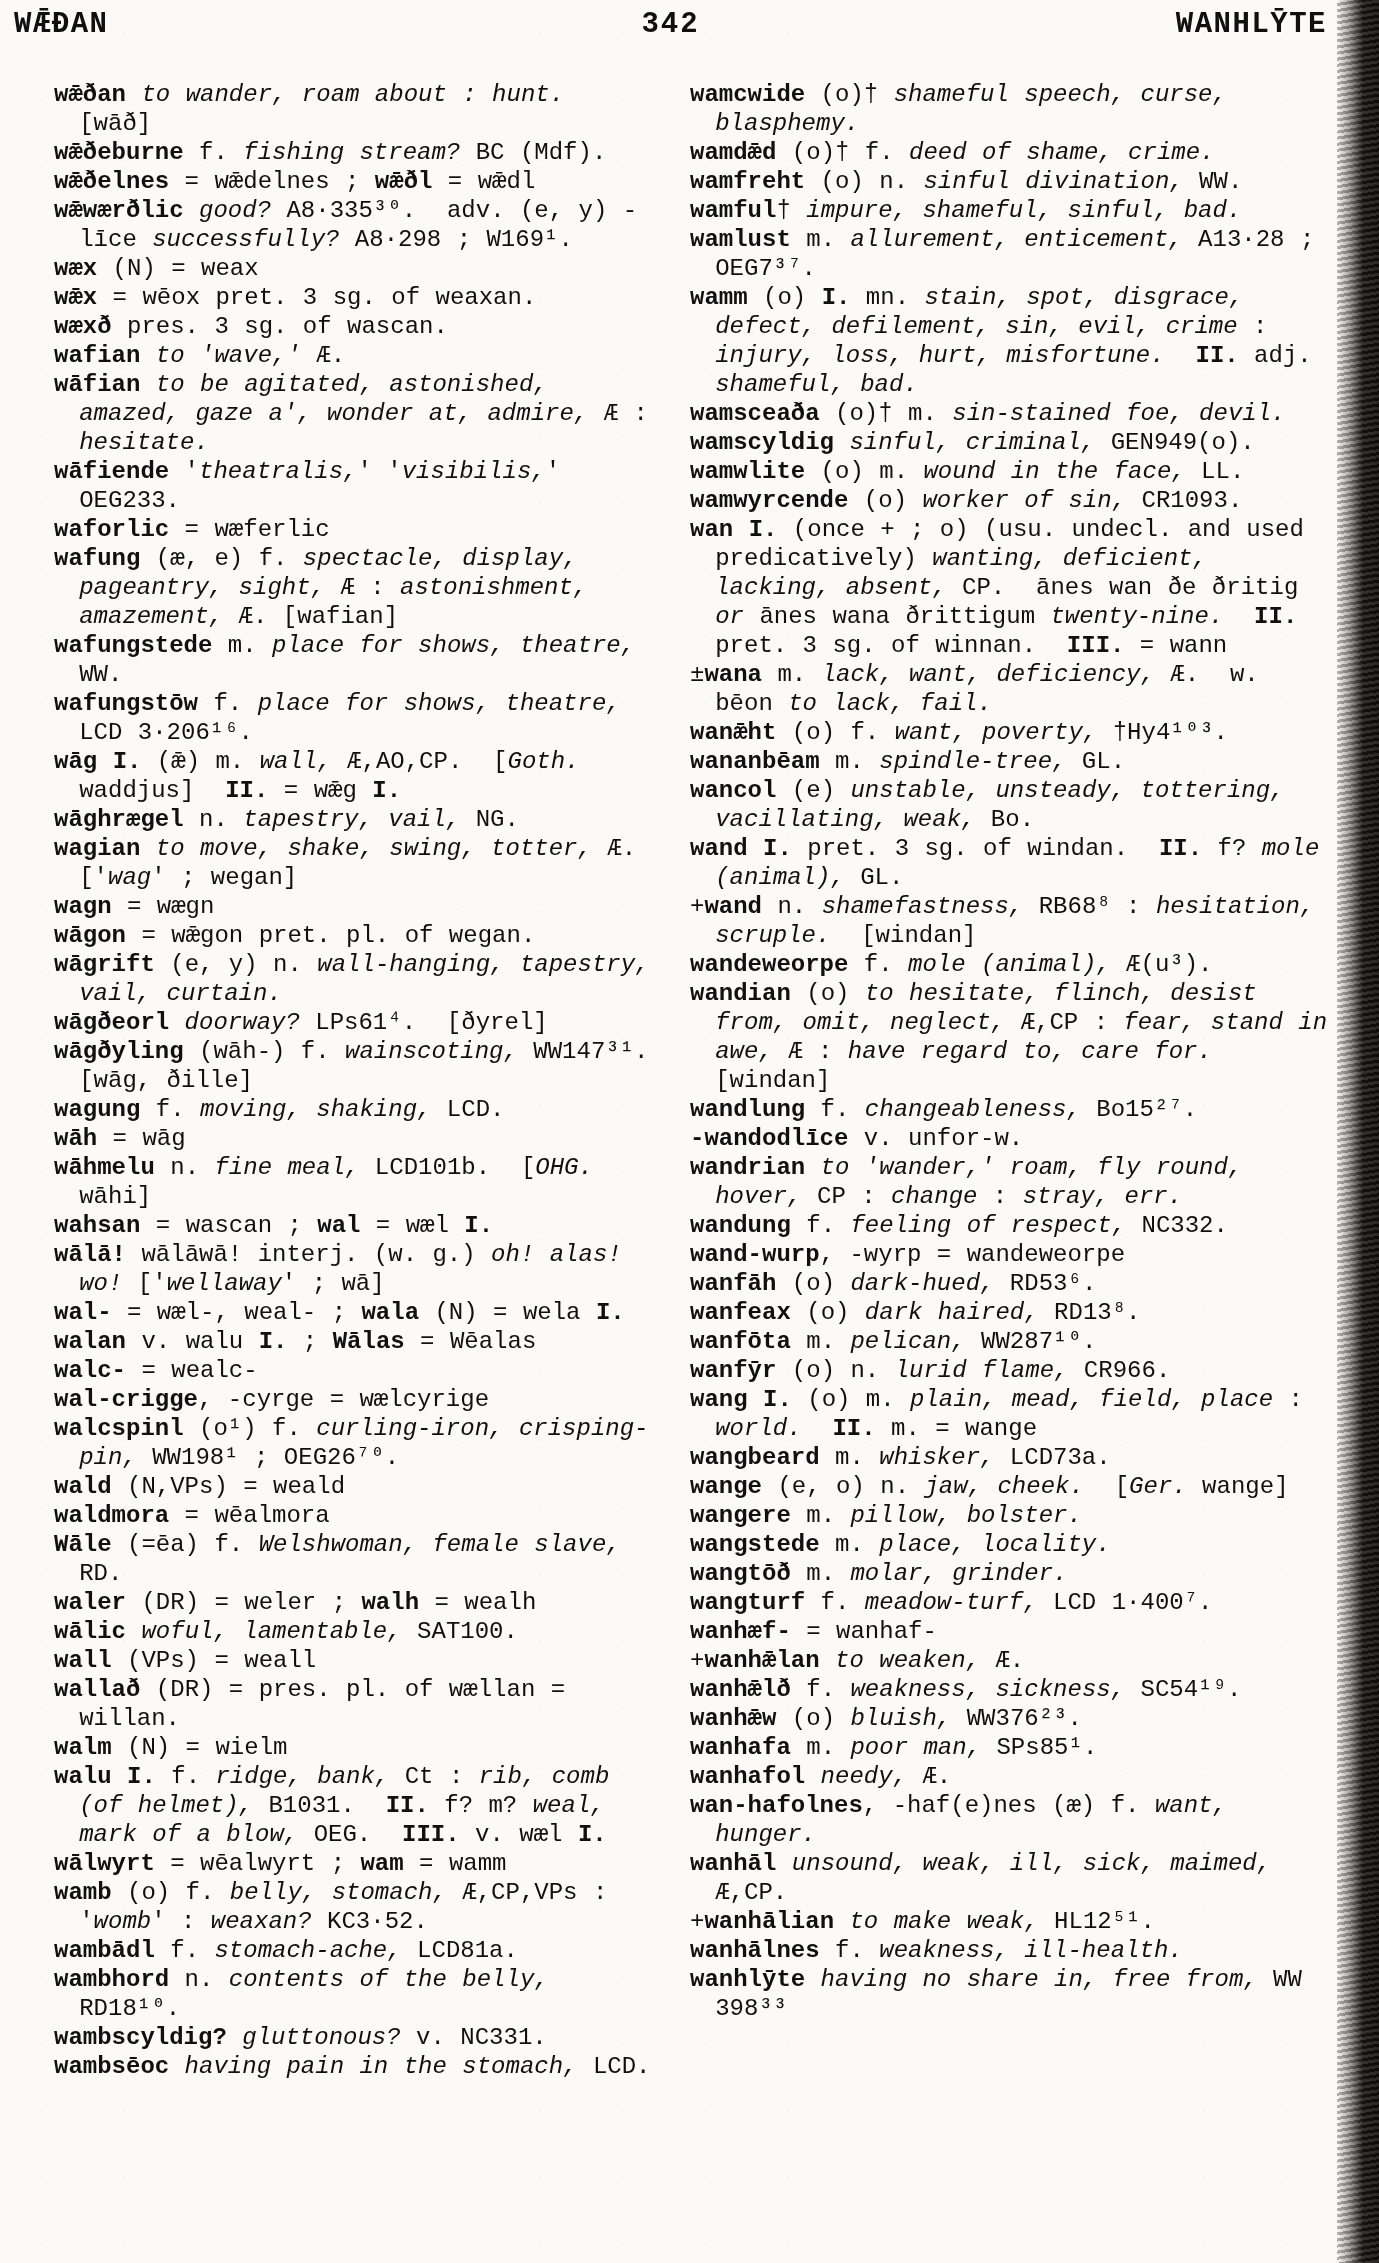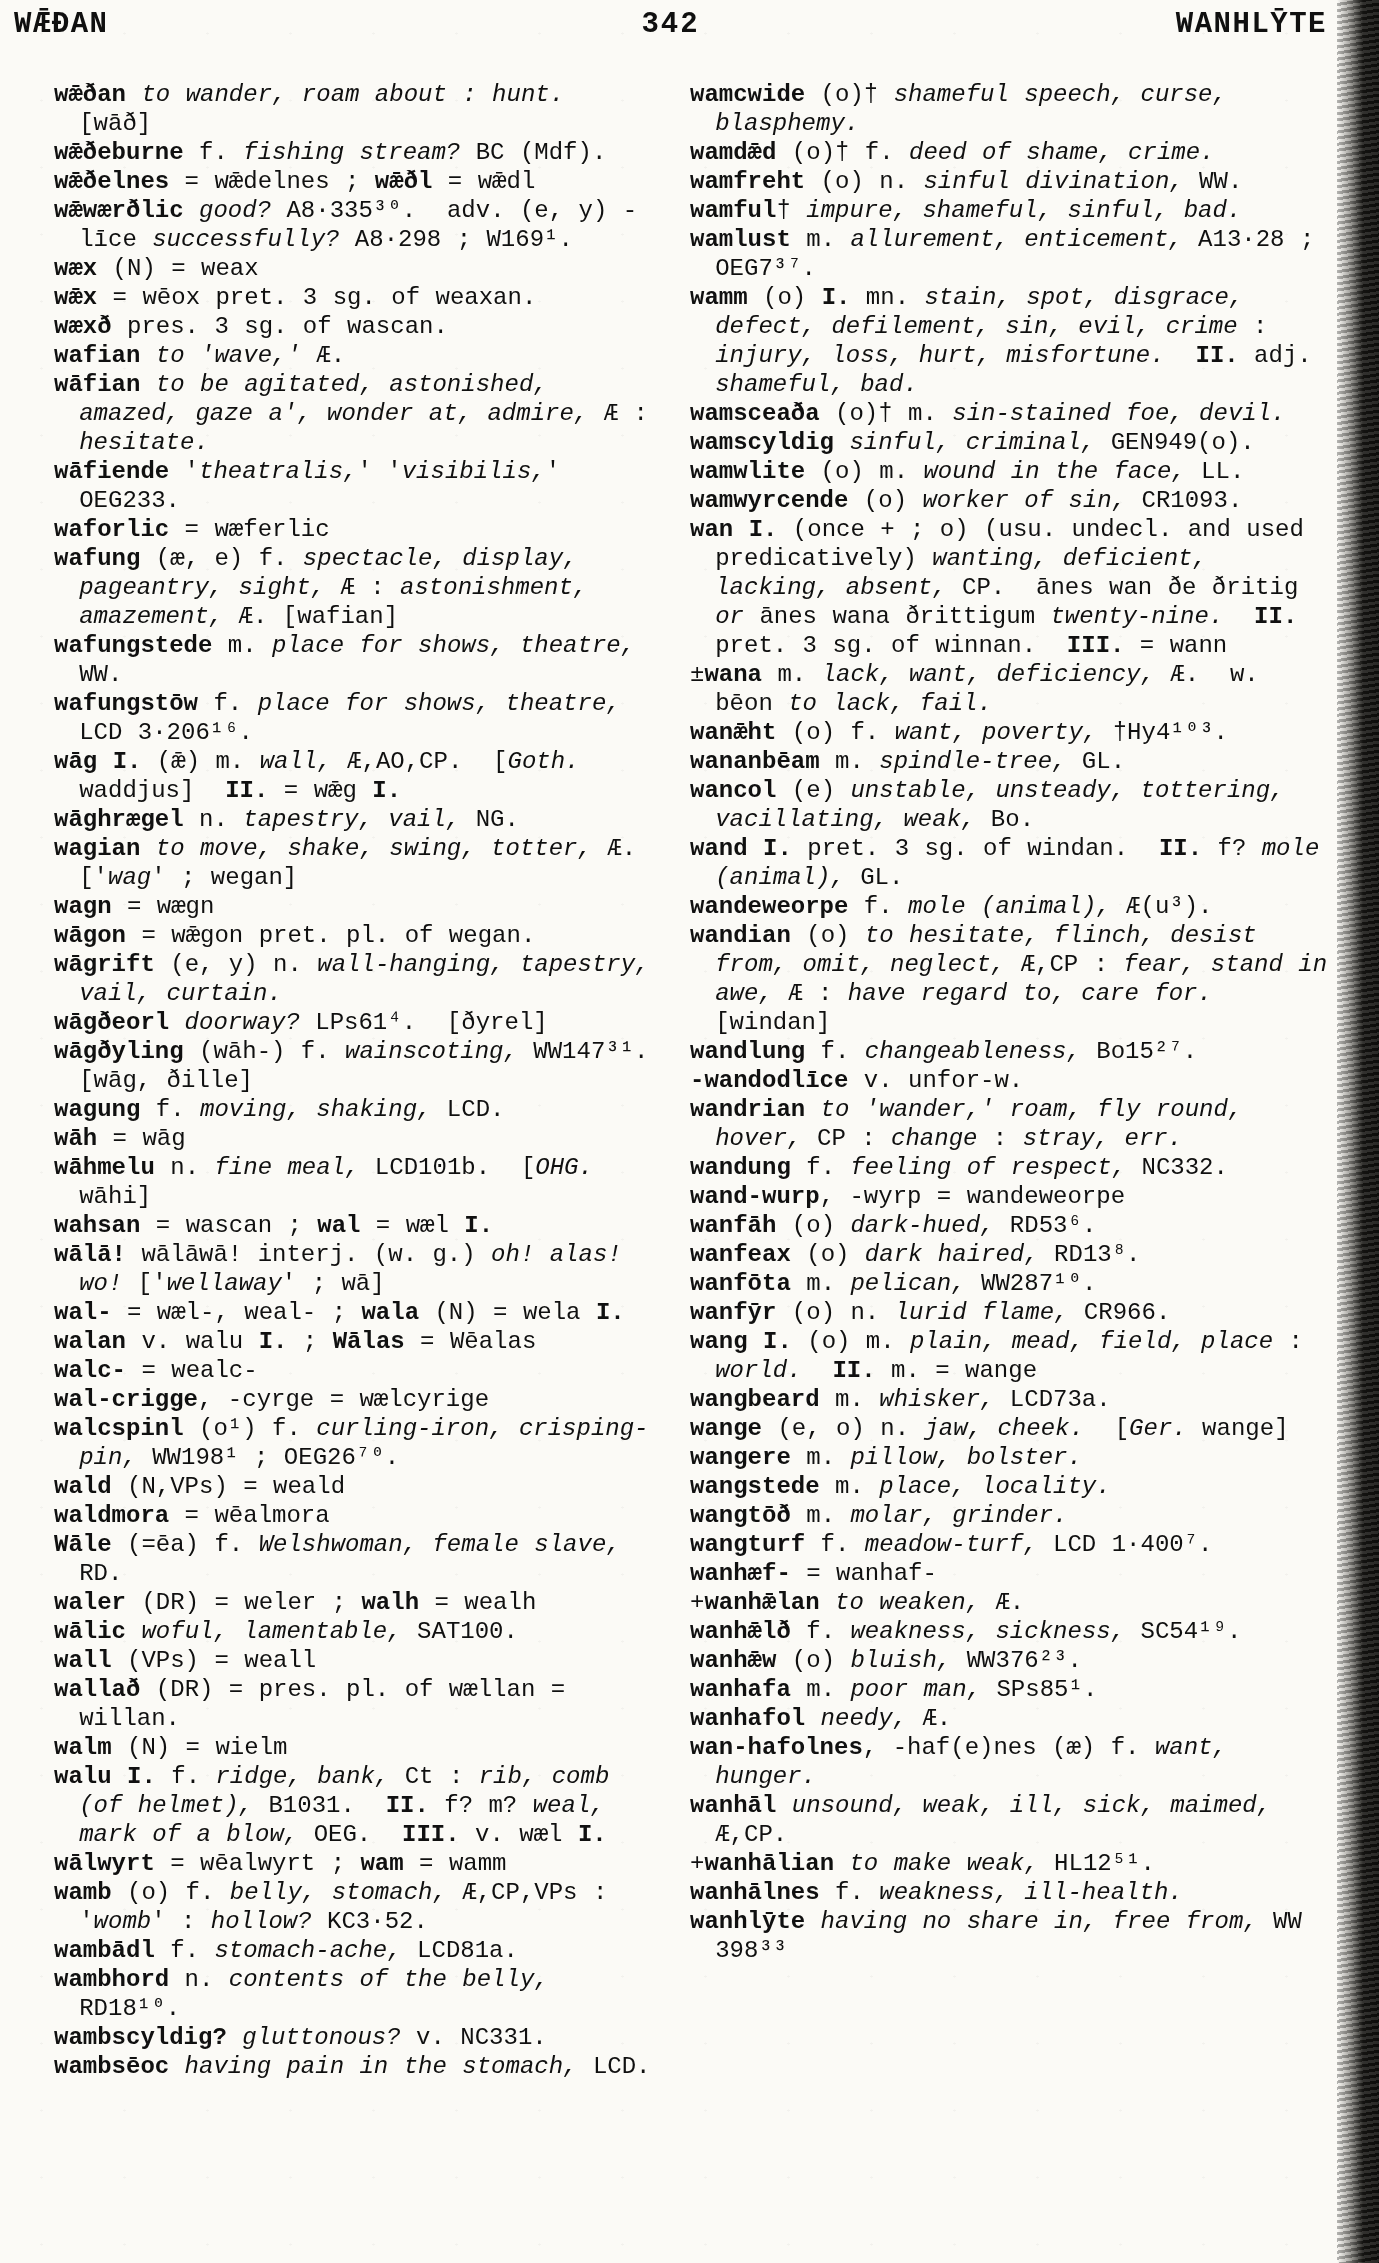"+wand n. shamefastness, RB68⁸ :" p.entry { html: none -> <p><span>+</span><span>wand</span><span> n. </span><span>shamefastness,</span><span> RB68⁸ : </span><span>hesitation, scruple.</span><span>&nbsp; [windan]</span></p> }
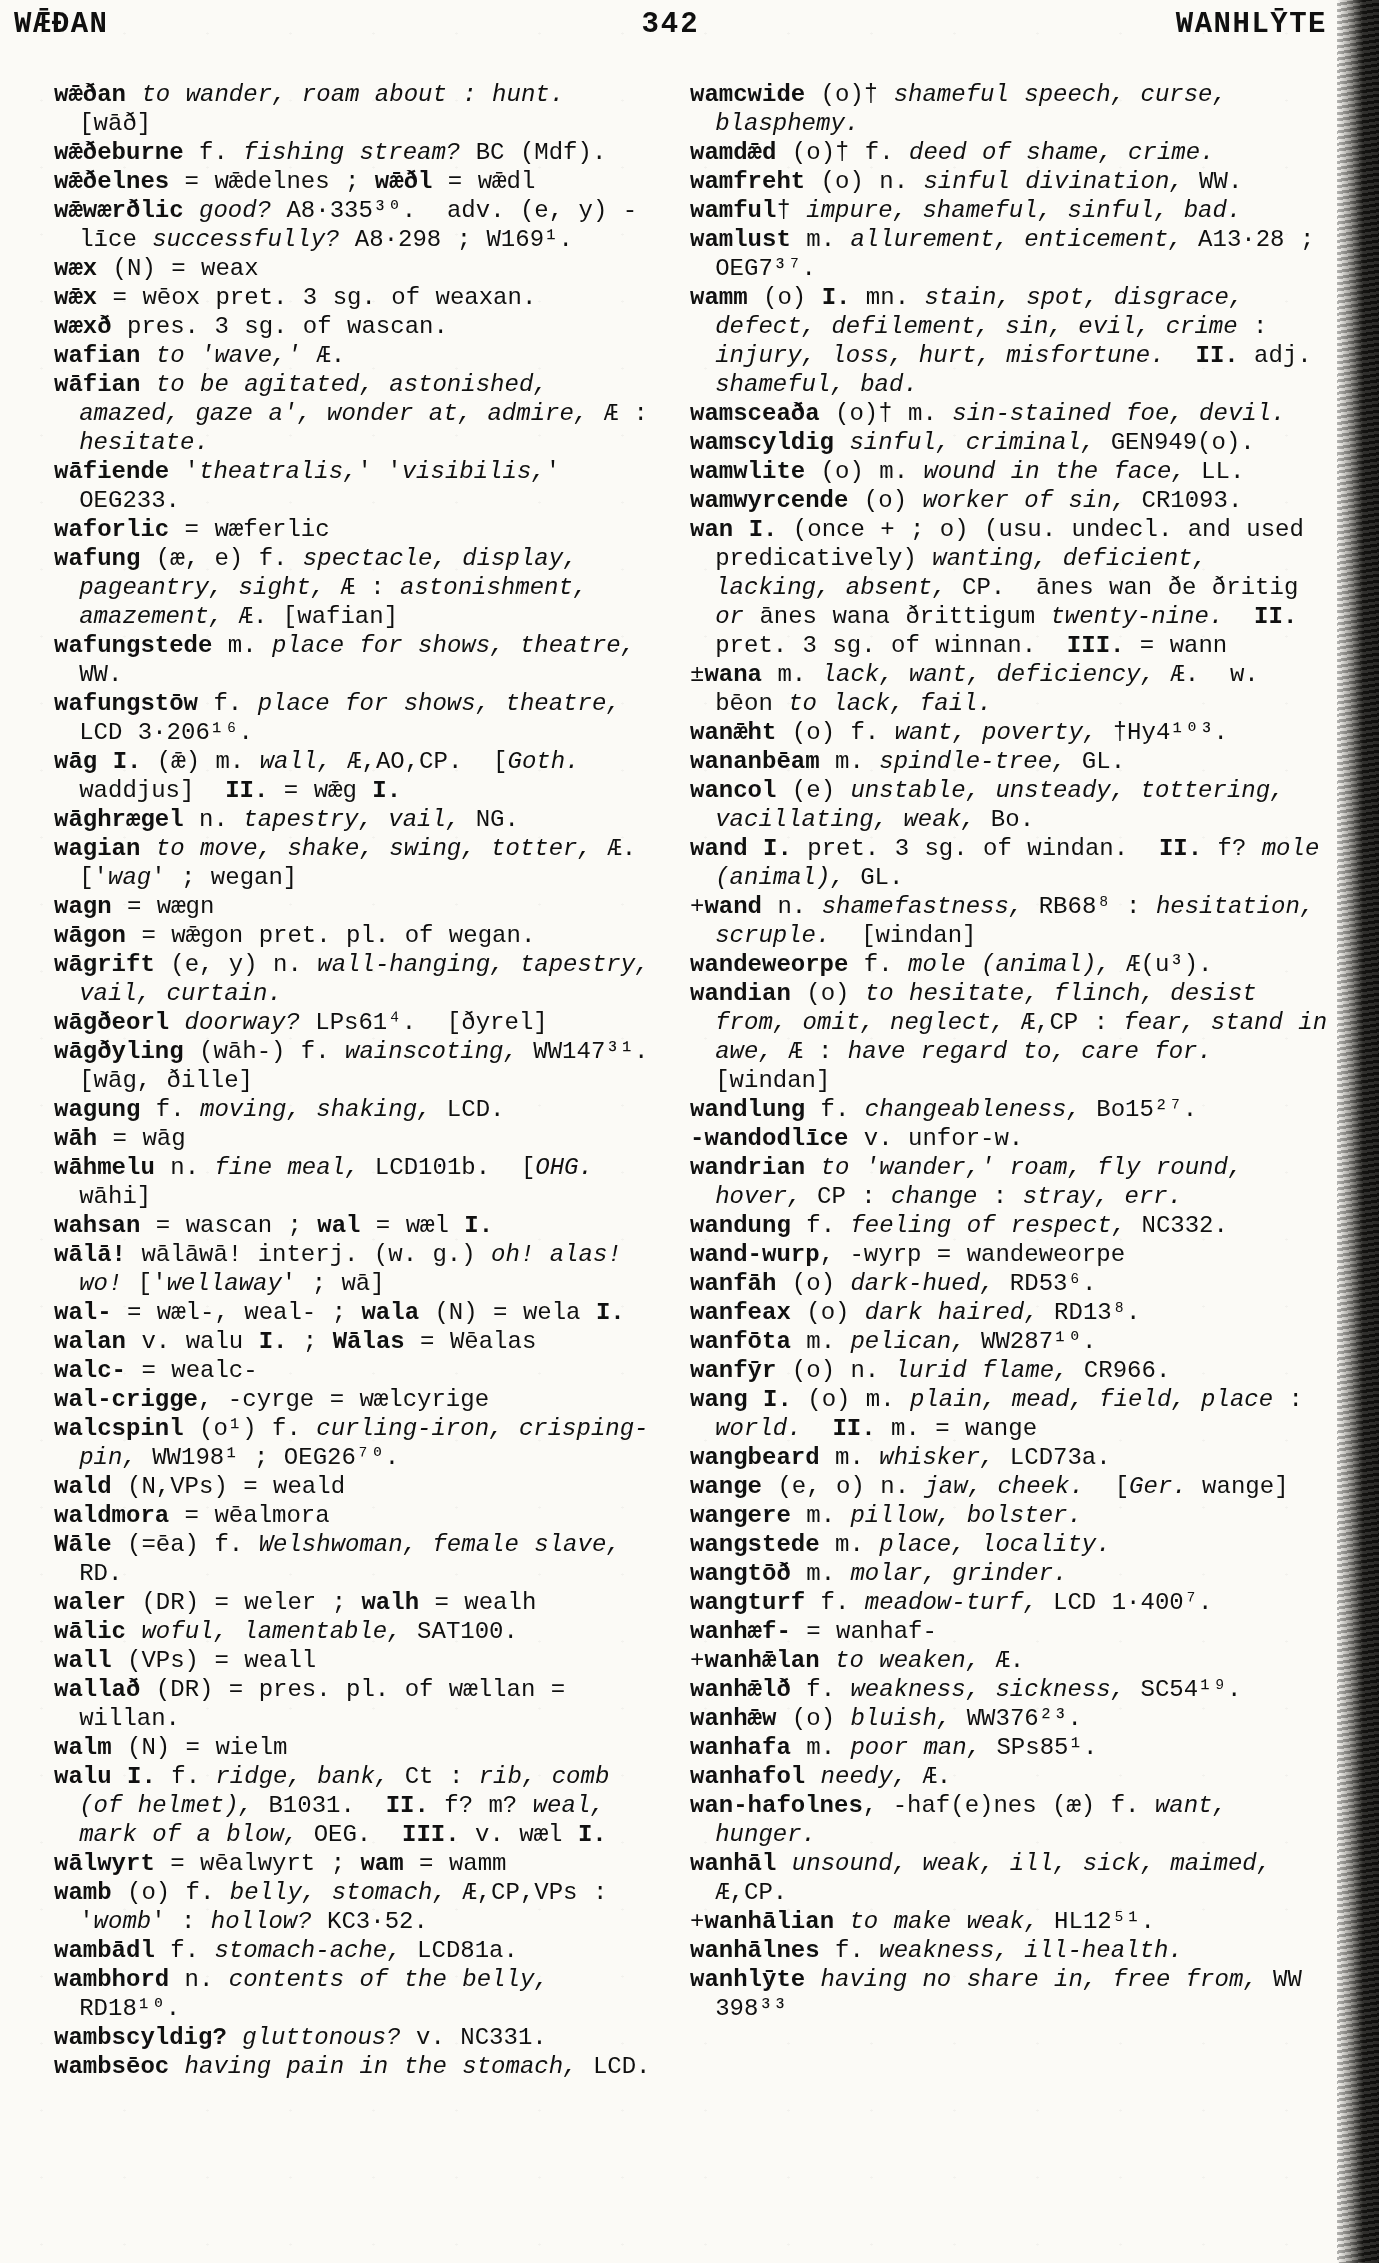"hollow?" span.seg-i { text: hollow -> weaxan }
